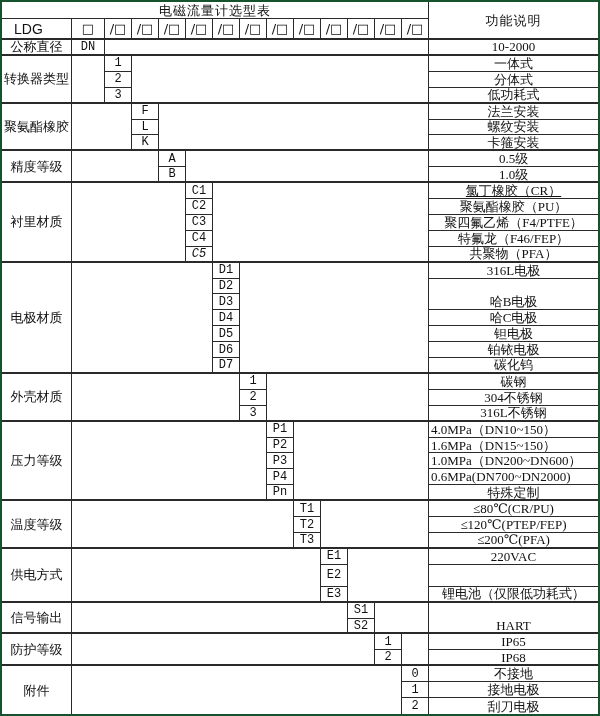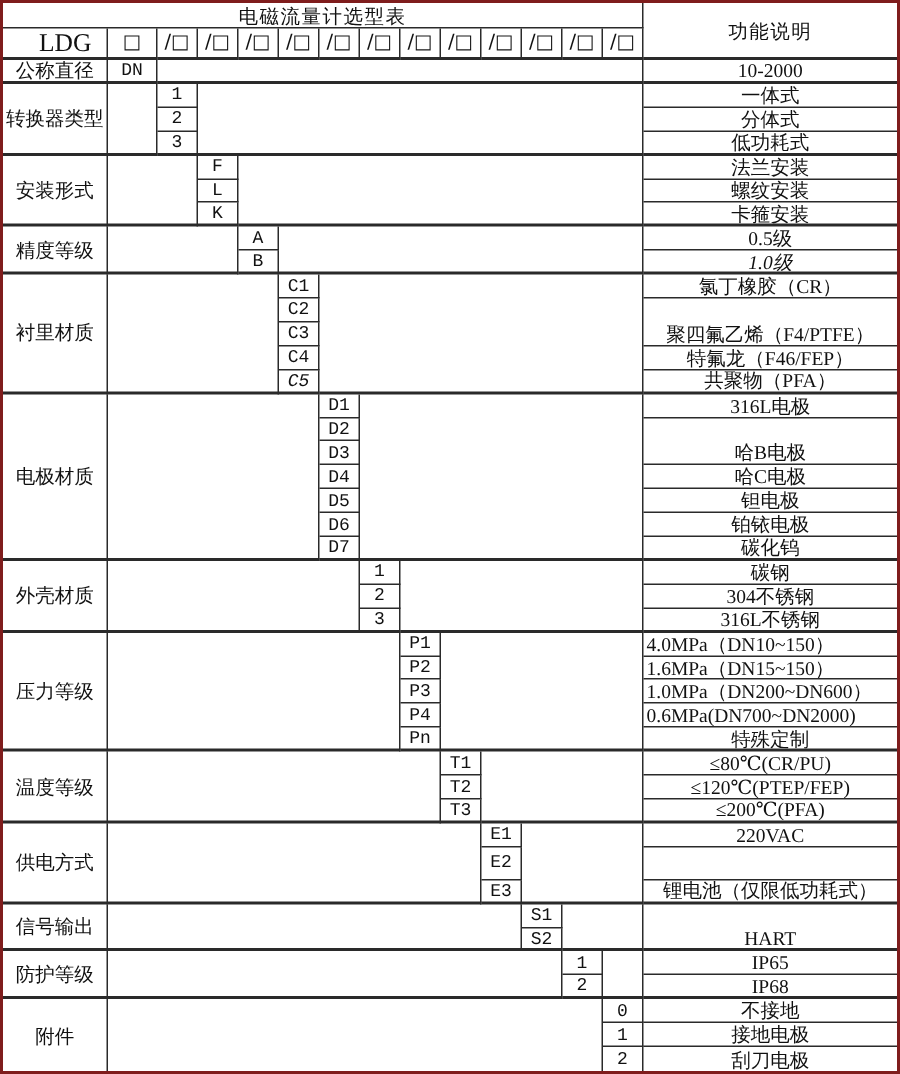"电磁流量计选型表" #page { border: 2px solid #7f1d1d -> 2px solid #14532d }
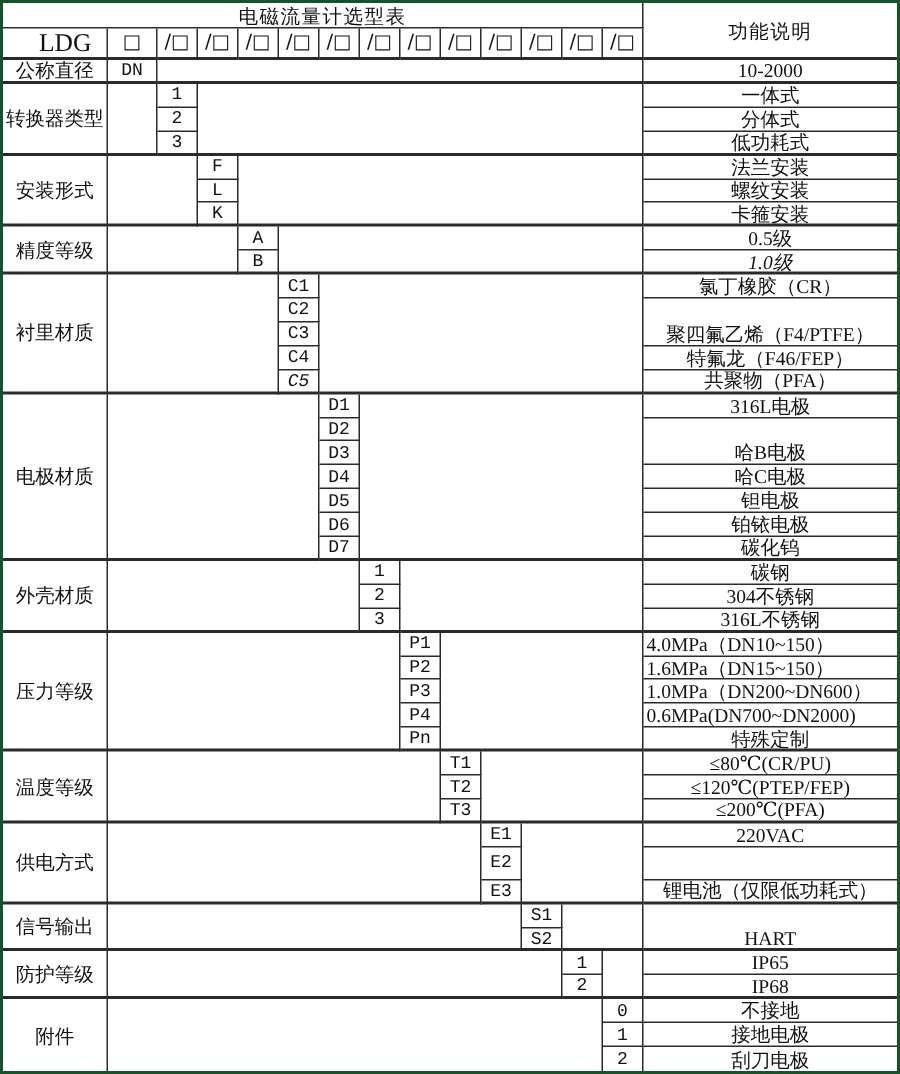"LDG" .model-prefix { font-family: Liberation Serif, serif -> Liberation Sans, sans-serif; font-size: 17px -> 14px; padding-left: 24px -> 12px }
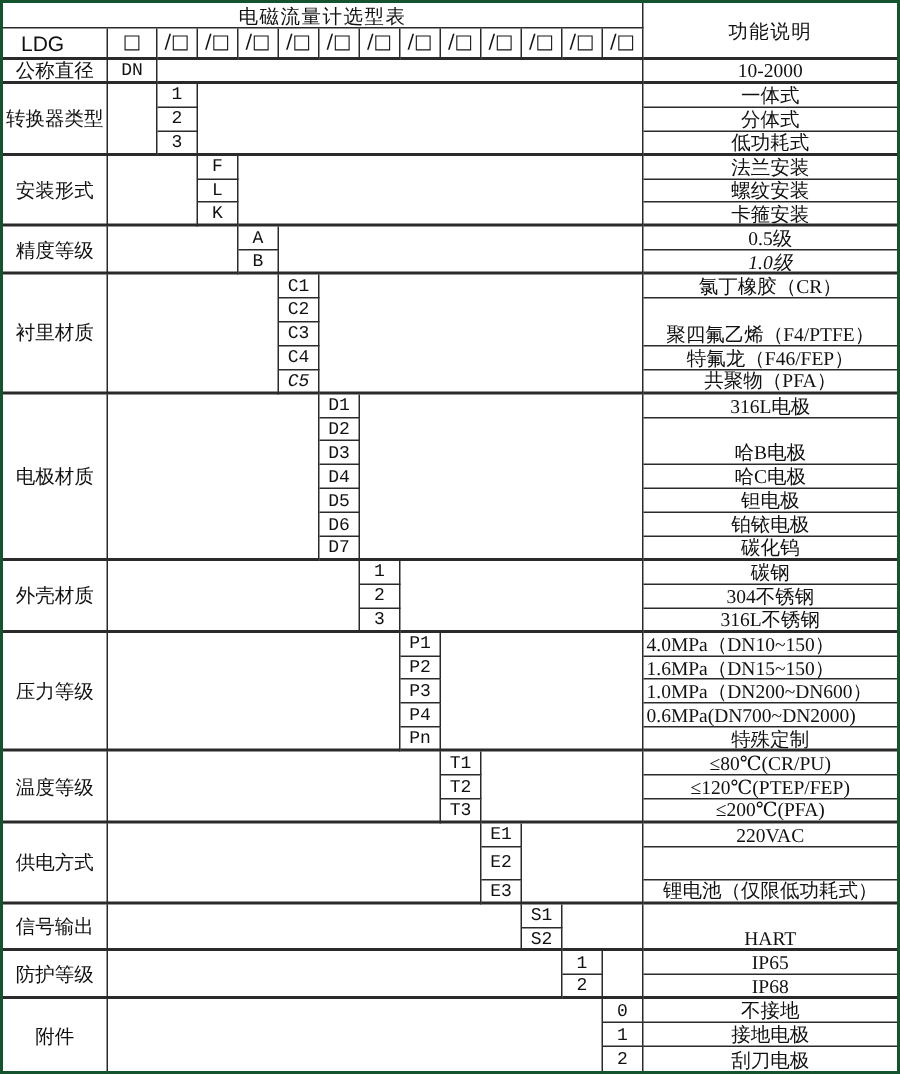"安装形式" div.c { text: 安装形式 -> 聚氨酯橡胶 }
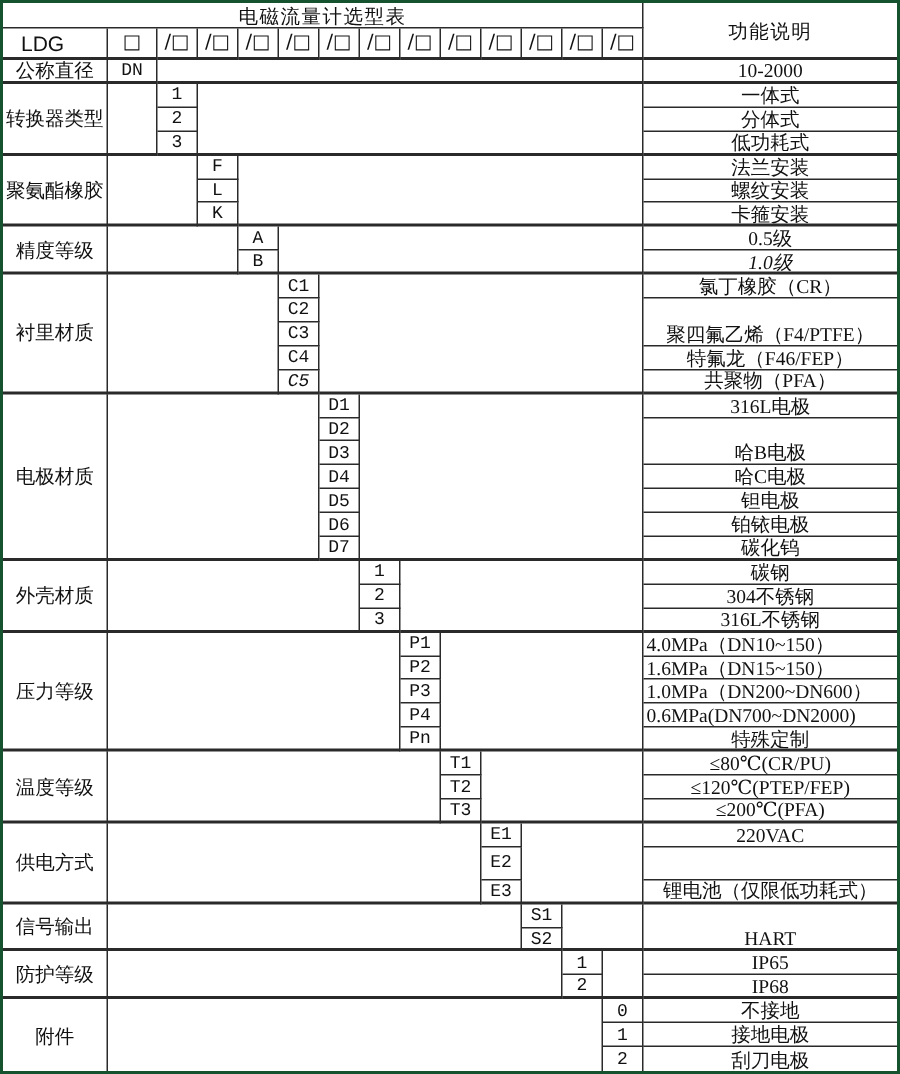"1.0级" div.c { font-style: italic -> none }
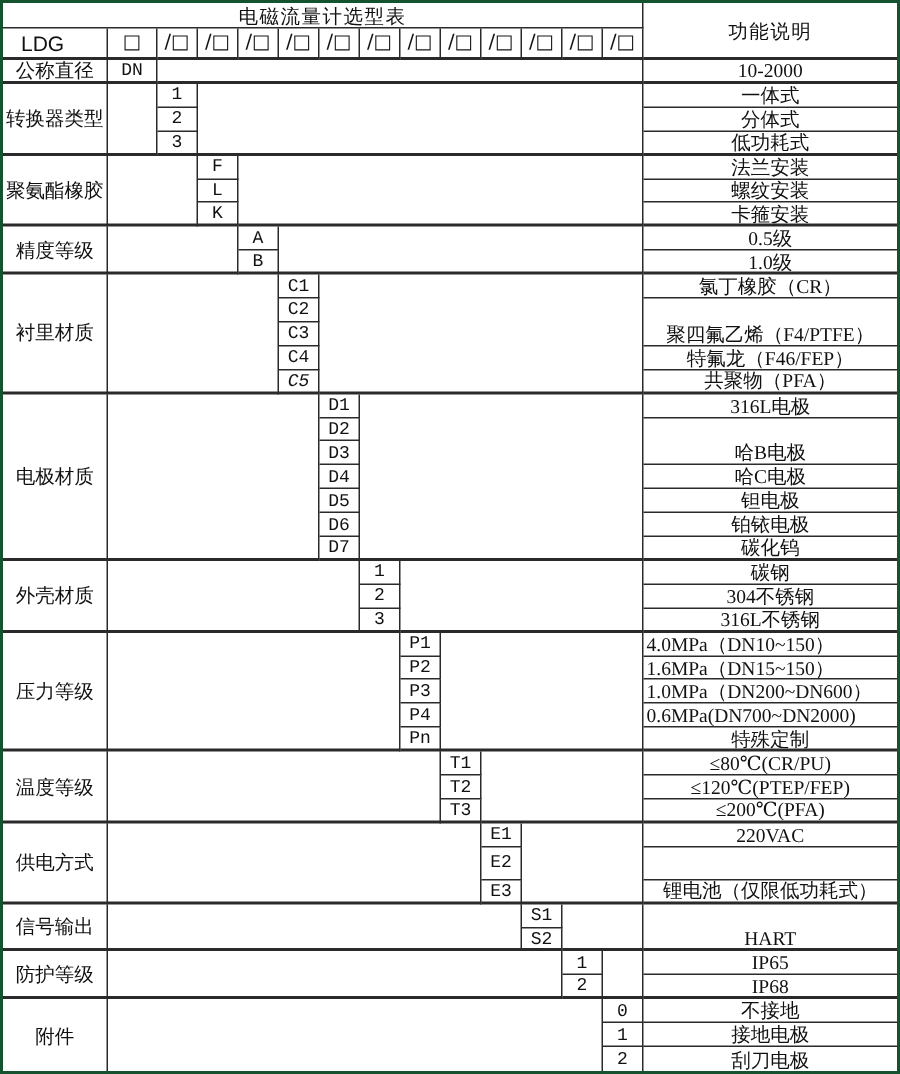"氯丁橡胶（CR）" div.c { text-decoration: none -> underline }
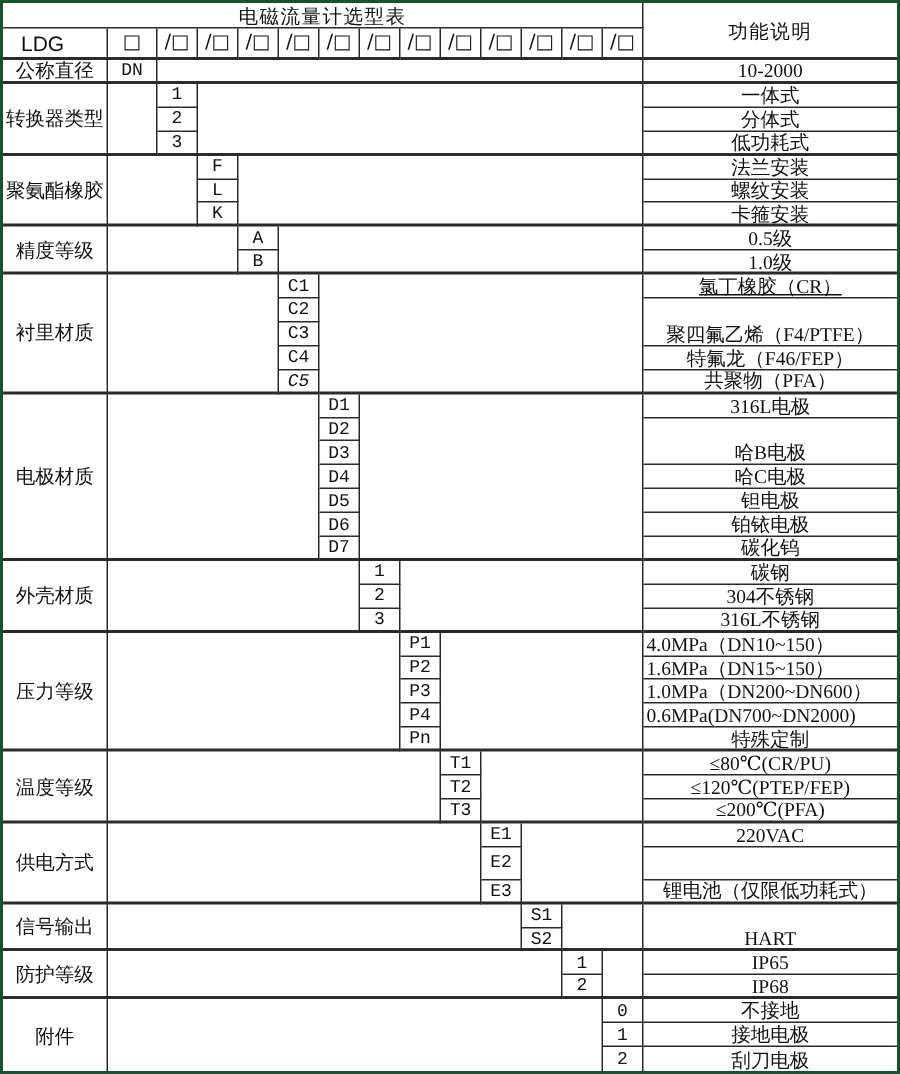"聚氨酯橡胶（PU）" div.c { html: none -> <div>聚氨酯橡胶（PU）</div> }
